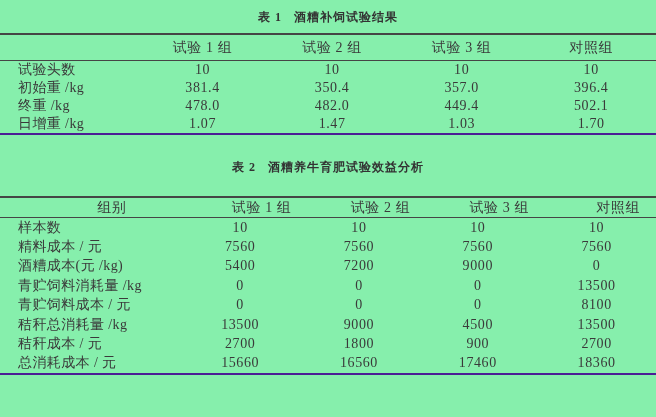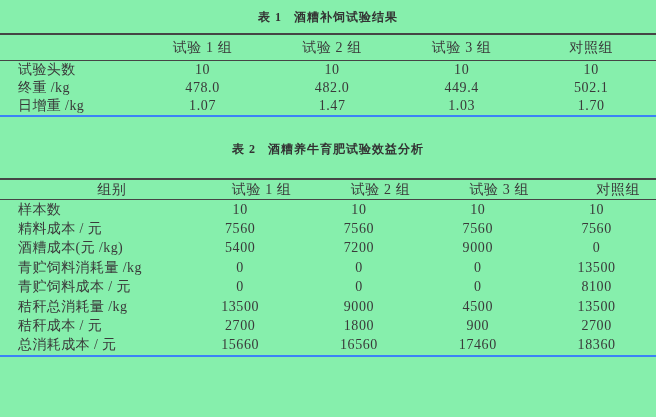"试验头数" table.threeline tbody { border-bottom: 2px solid #3b82f6 -> 2px solid #4c1d95 }
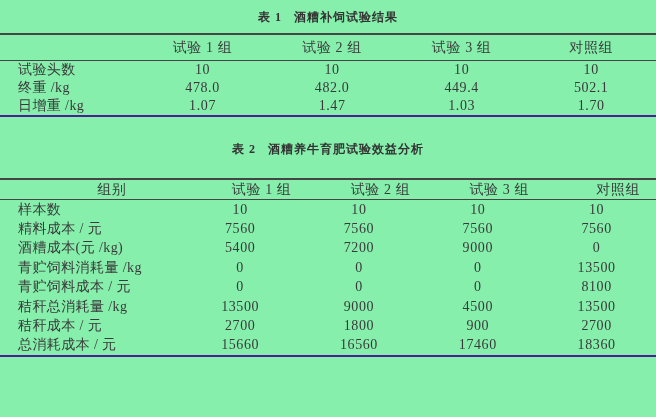"初始重 /kg" tr { html: none -> <tr> <th>初始重 /kg</th> <td>381.4</td> <td>350.4</td> <td>357.0</td> <td>396.4</td> </tr> }
